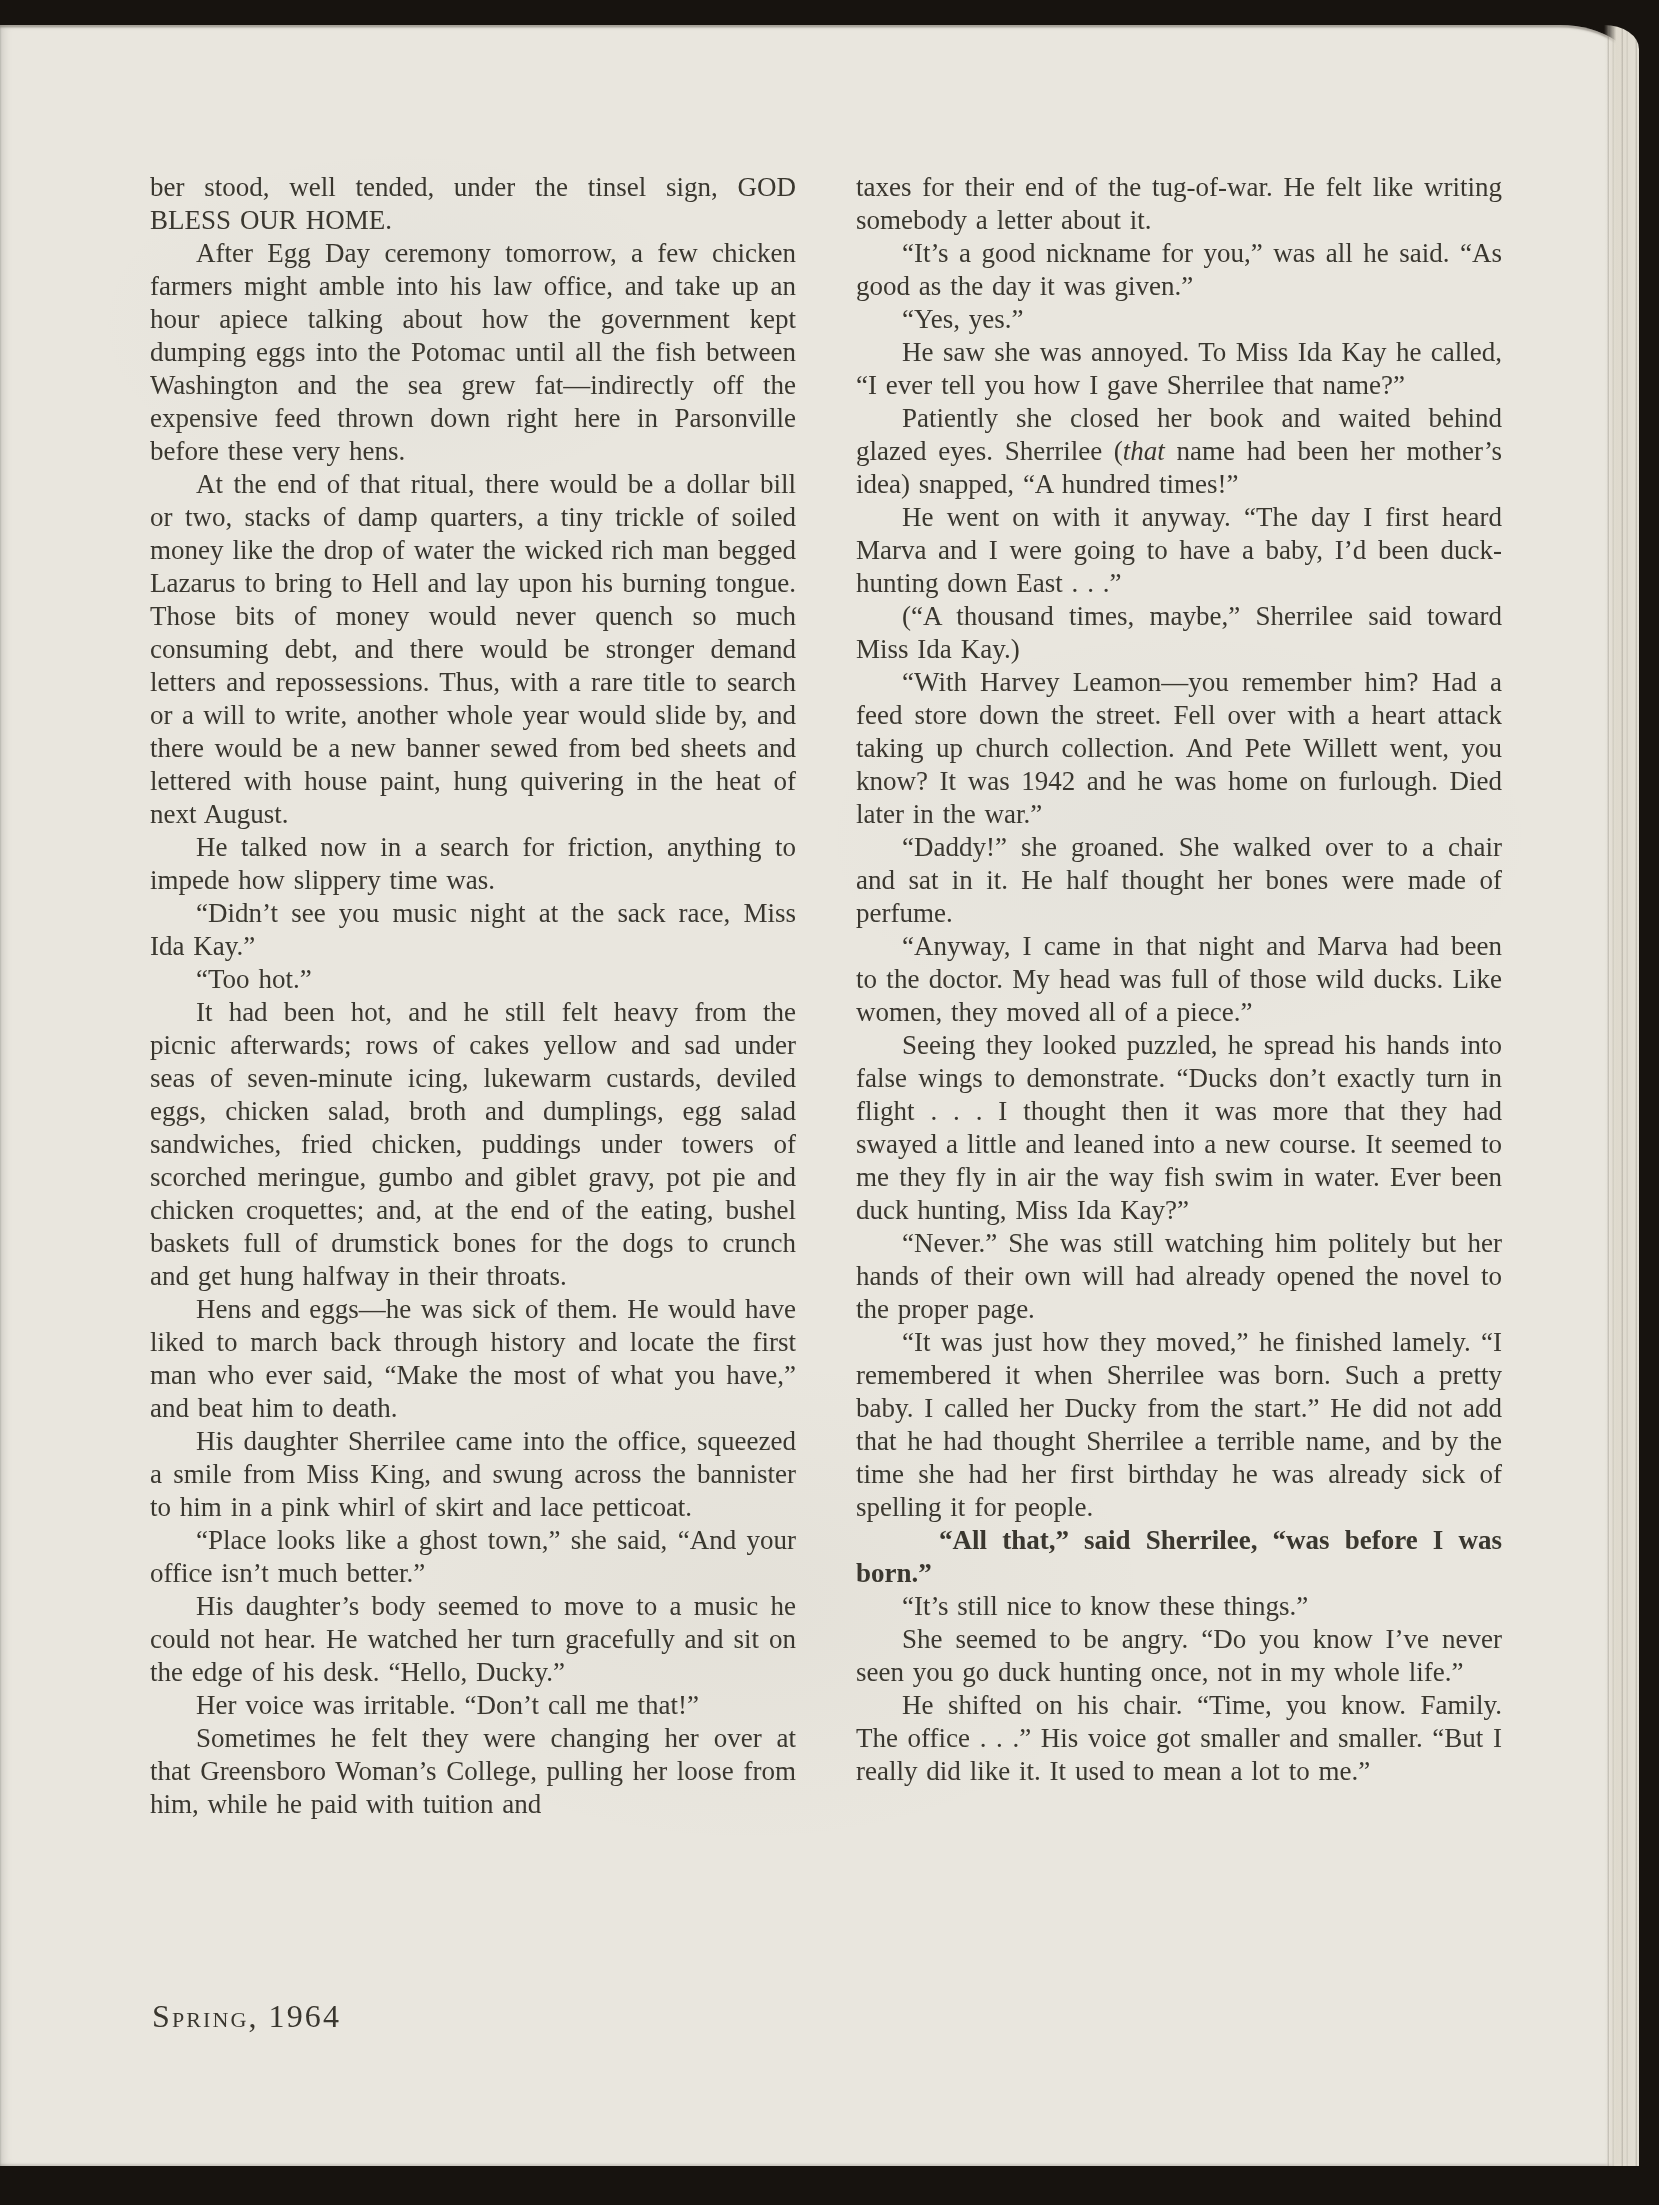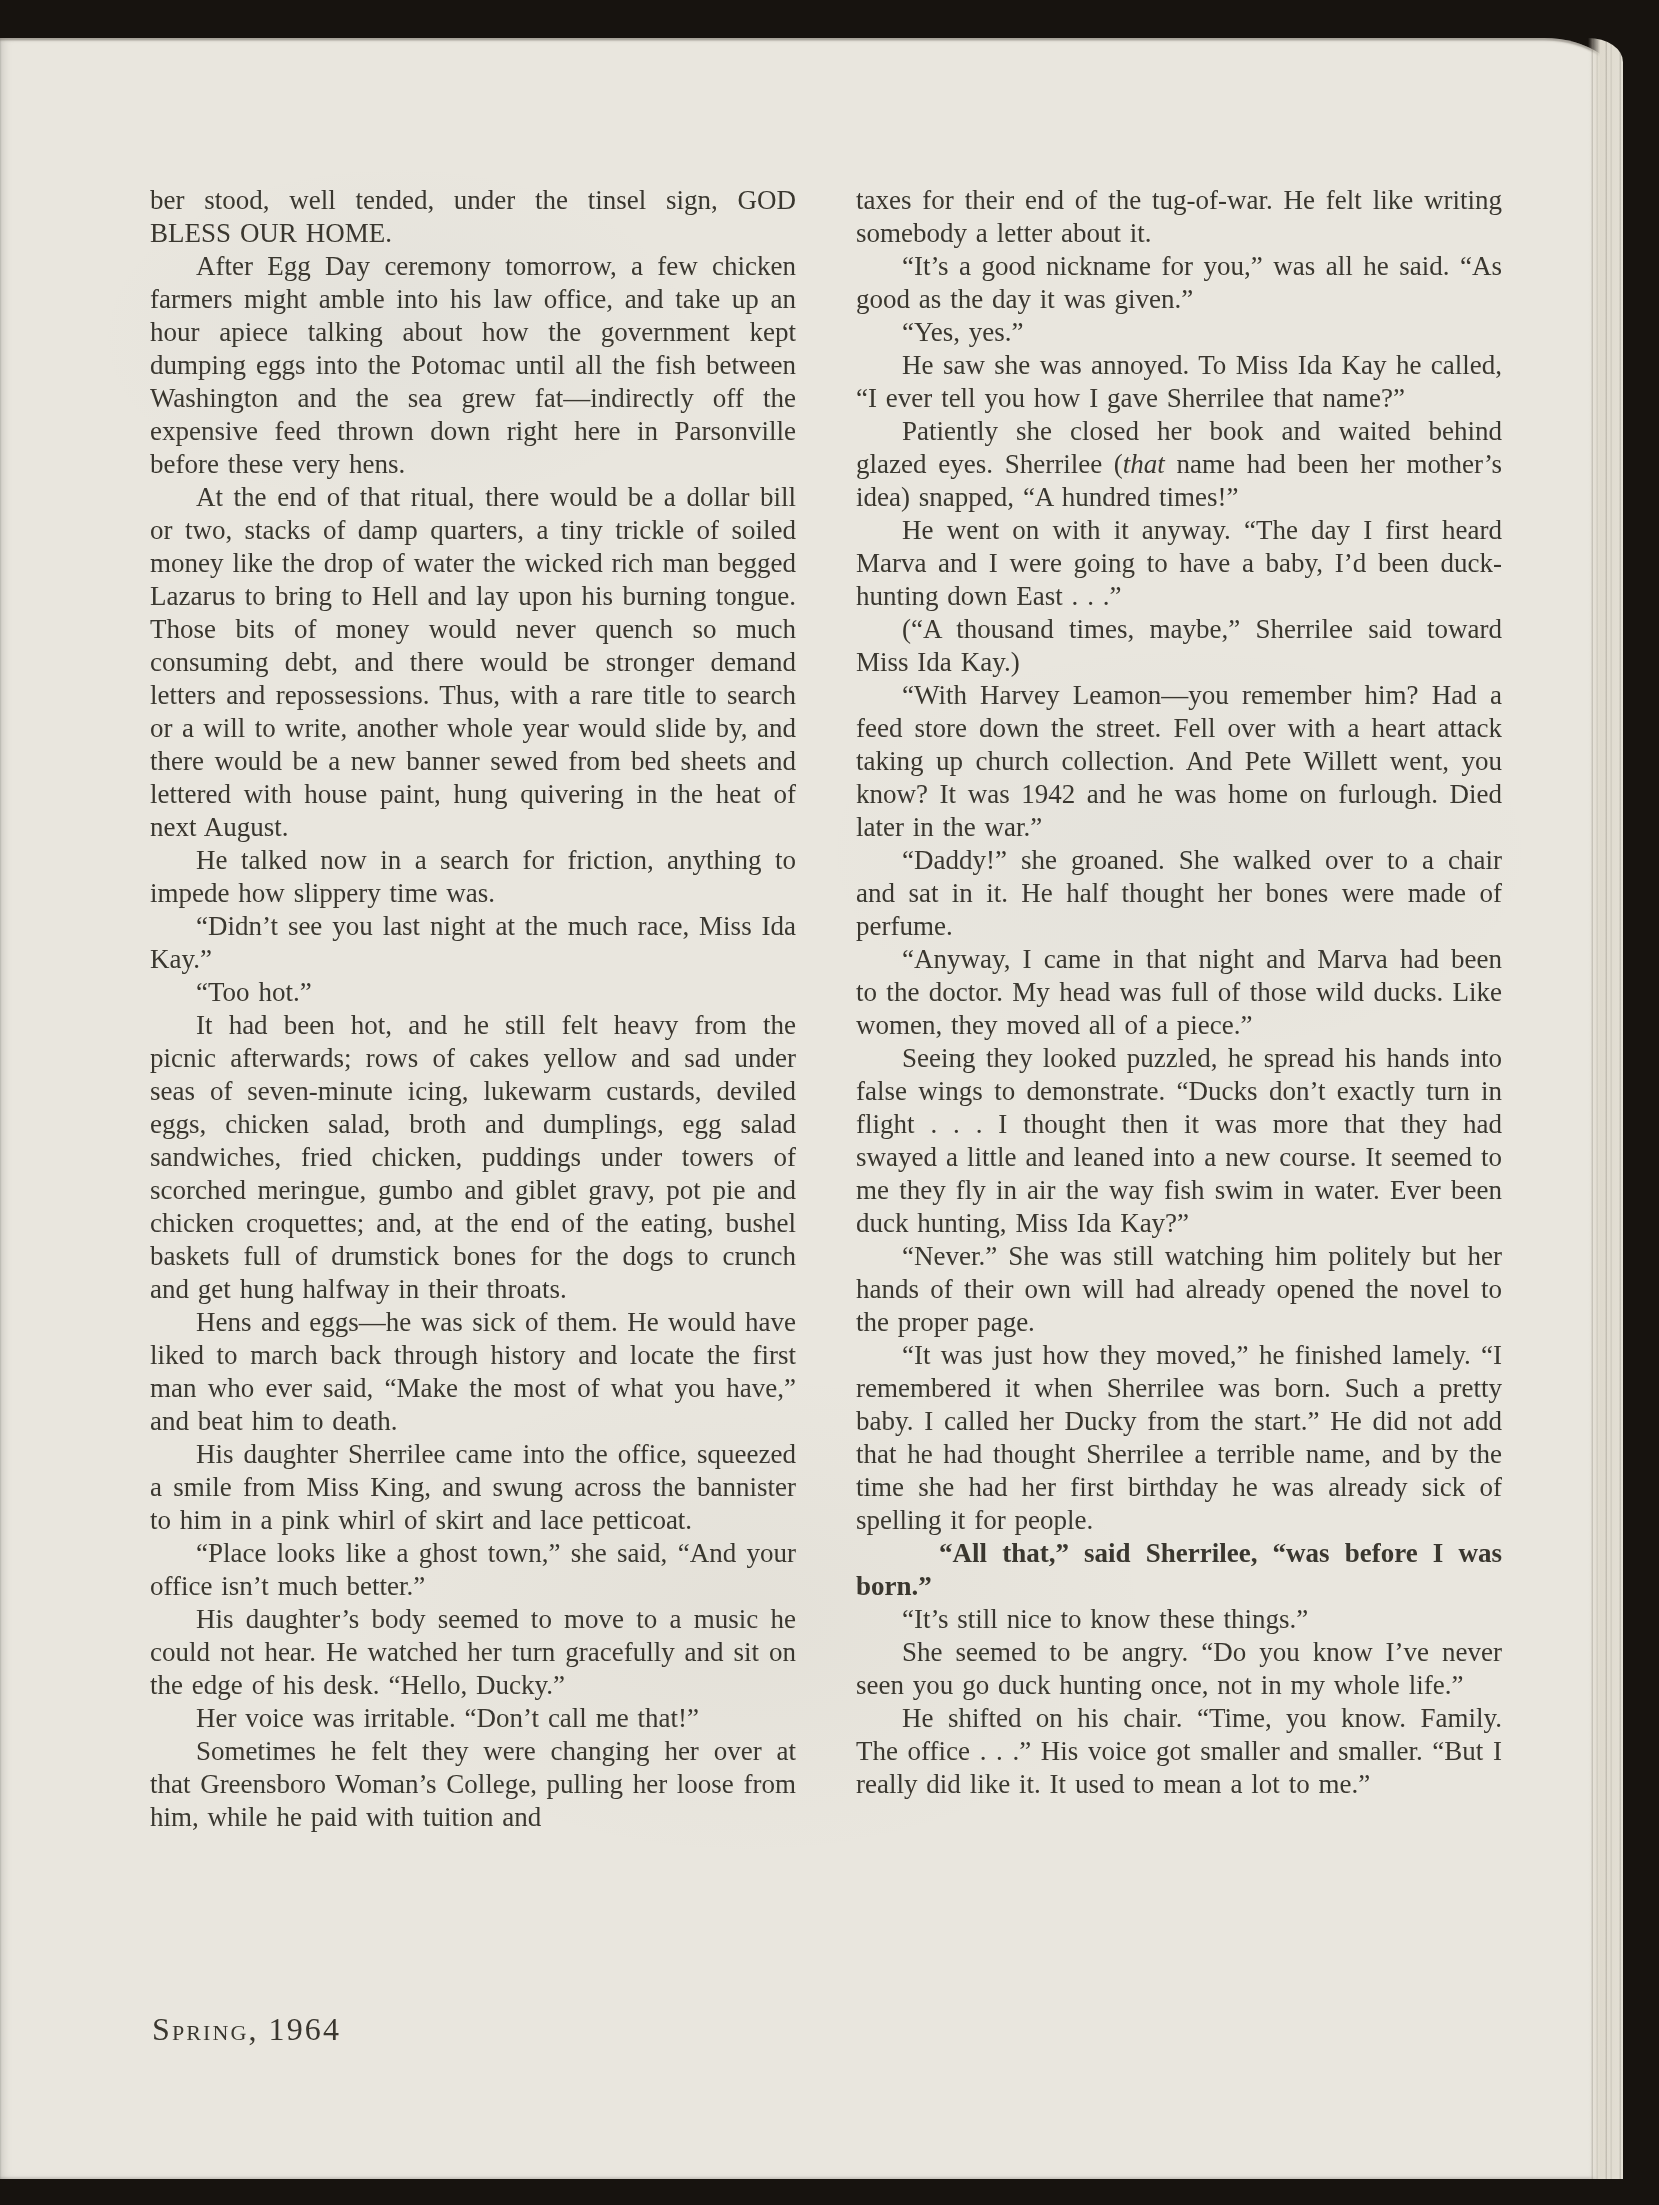"ber stood, well tended, under" .page { padding-left: none -> 16px; top: 38px -> 25px }
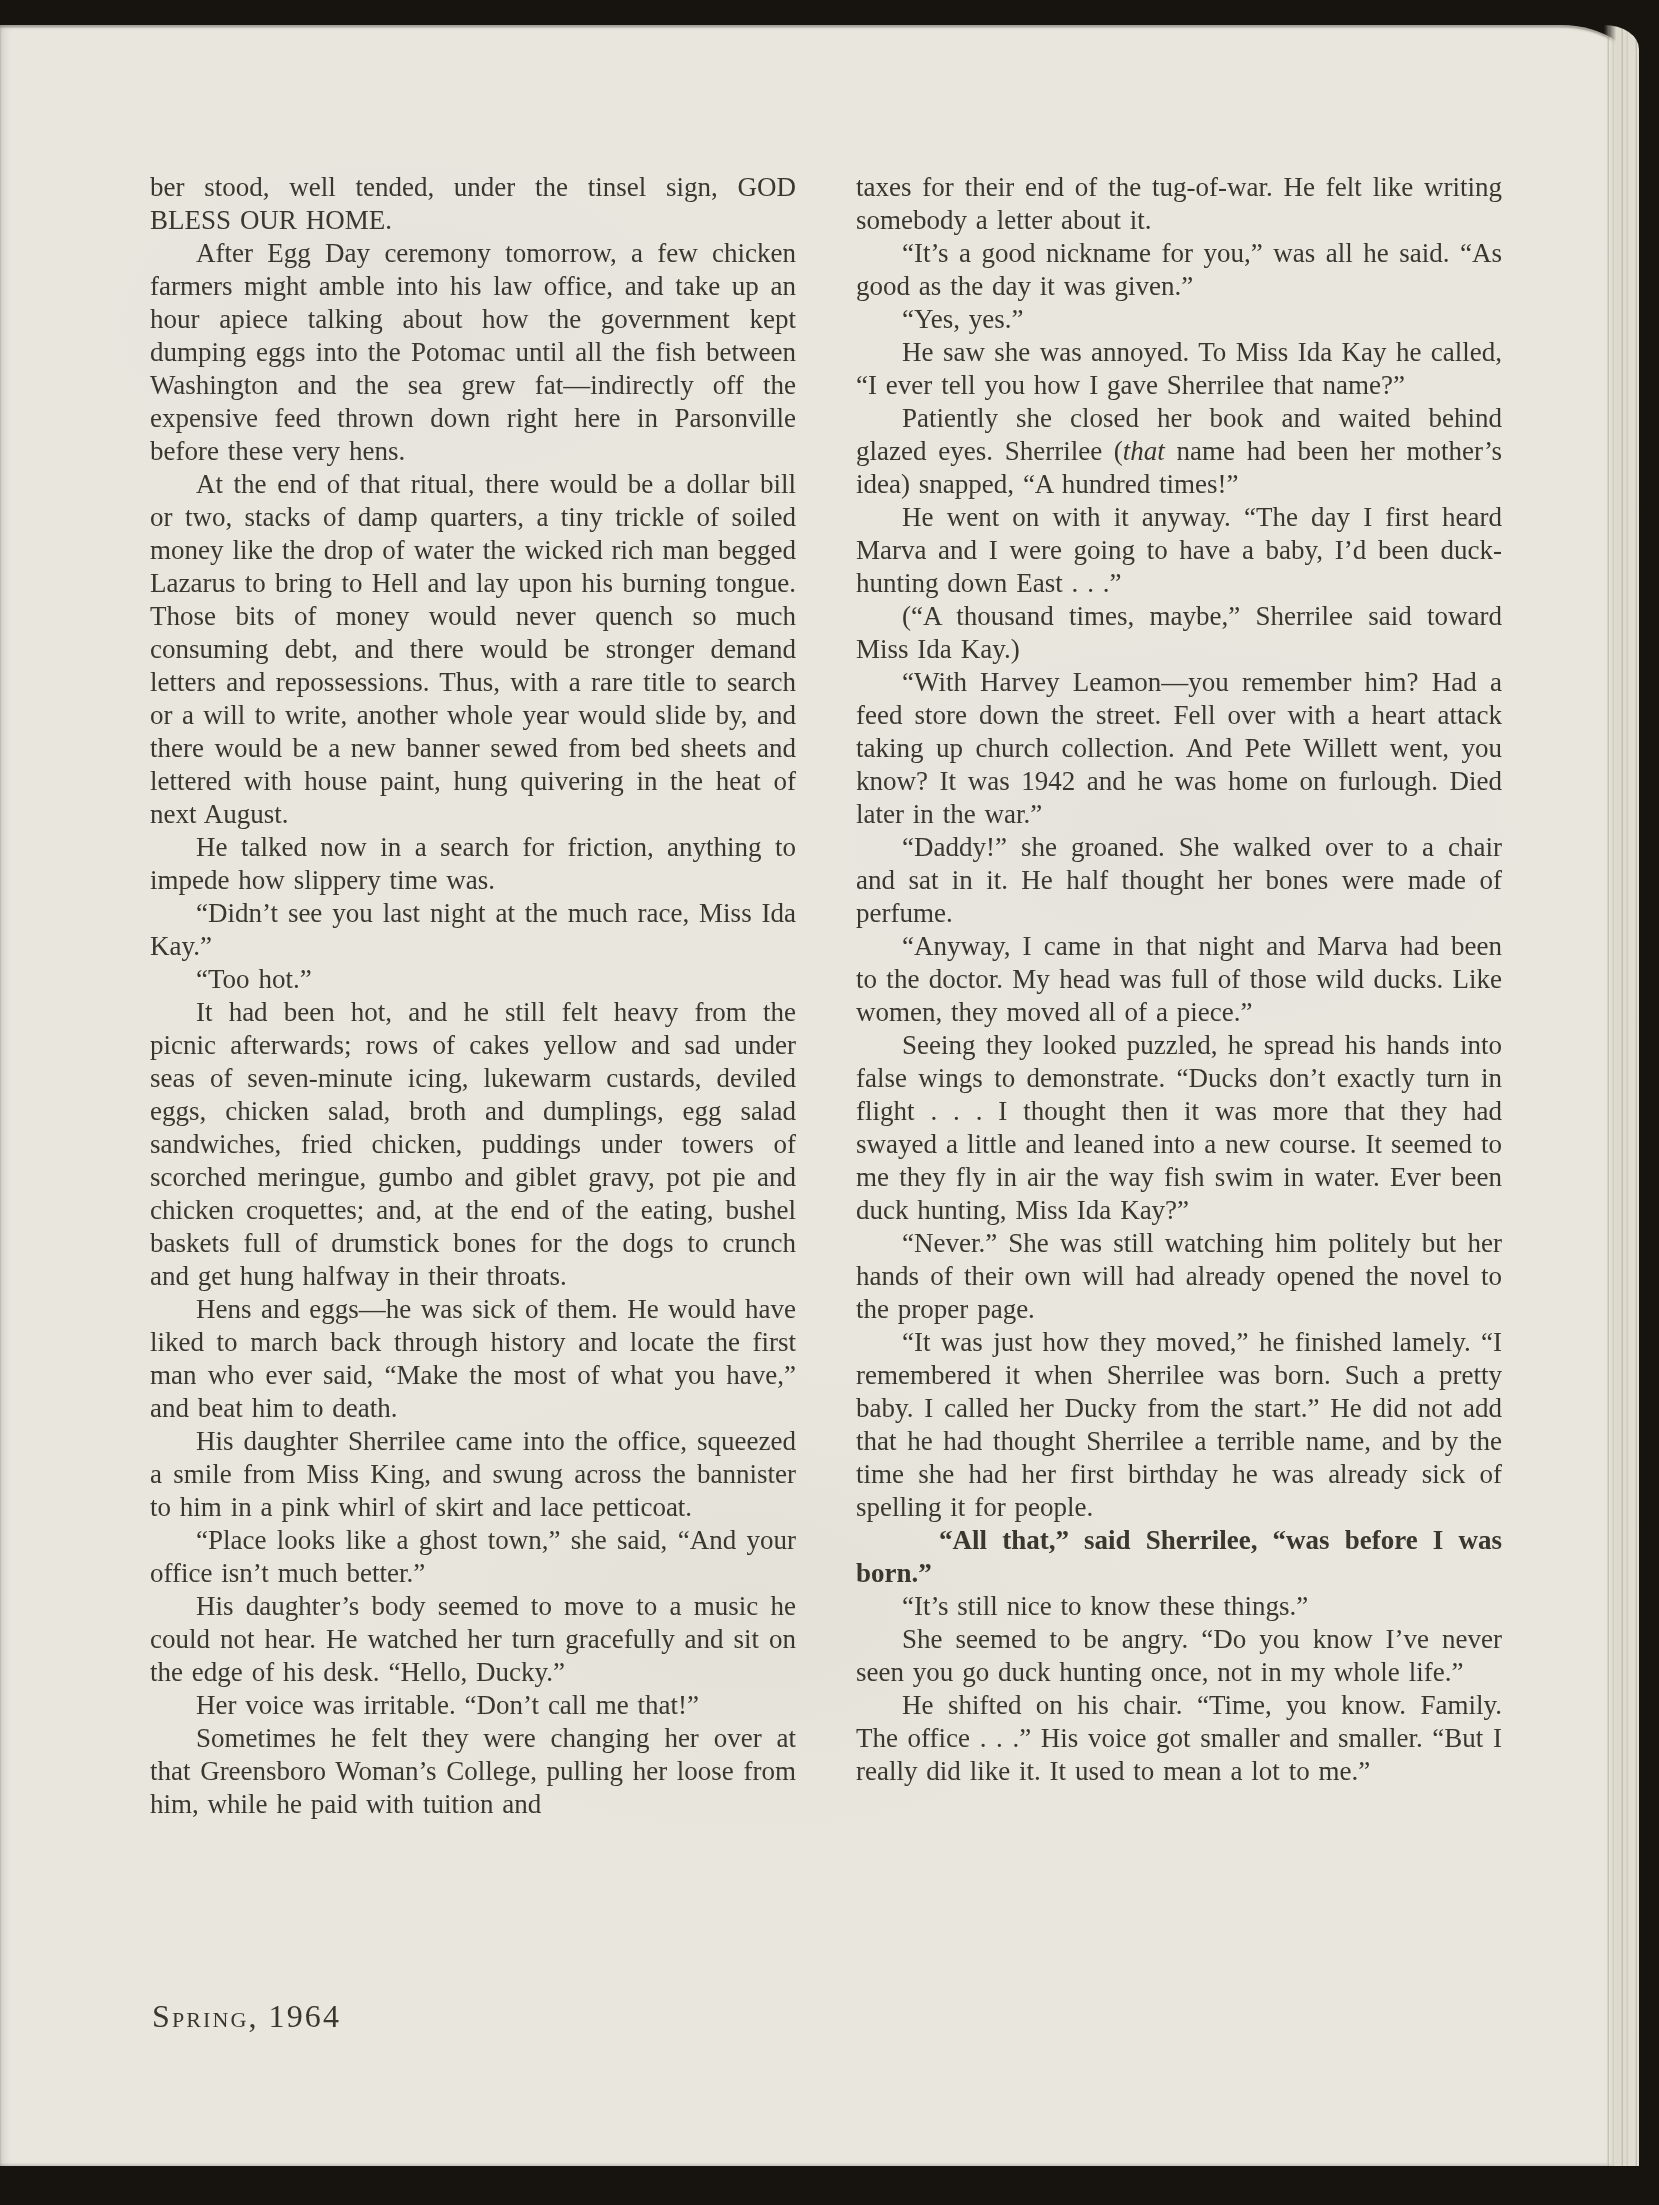"“Didn’t see you last night" p.para { text: last night at the much -> music night at the sack }
